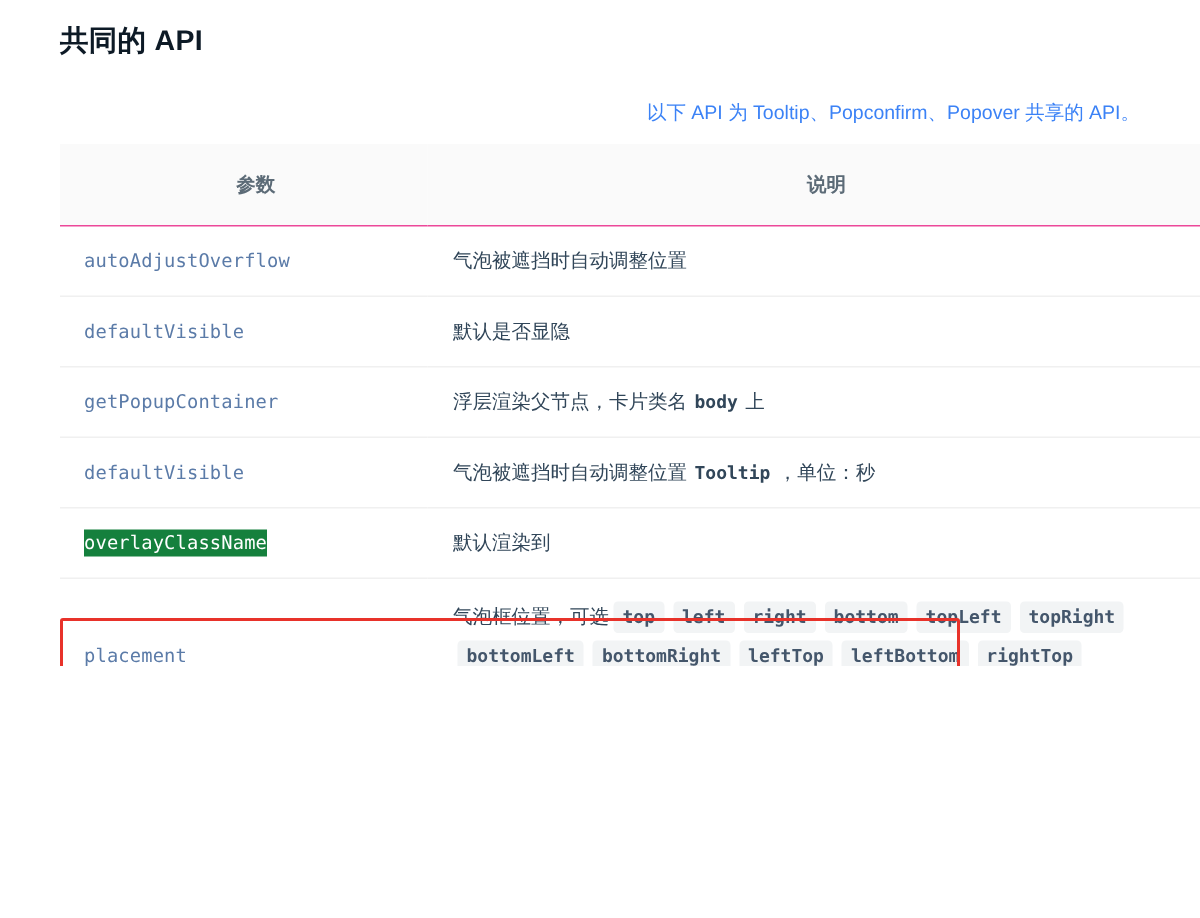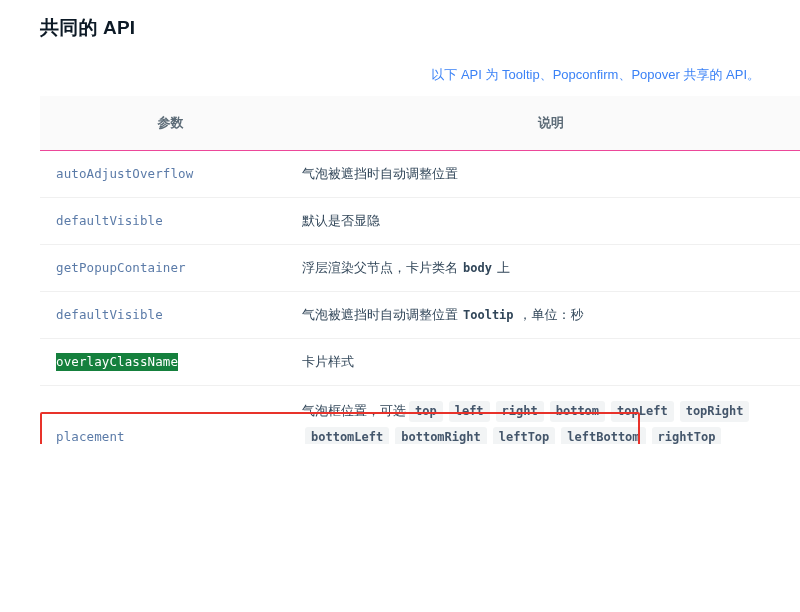"卡片样式" span.desc-text { text: 卡片样式 -> 默认渲染到 }
